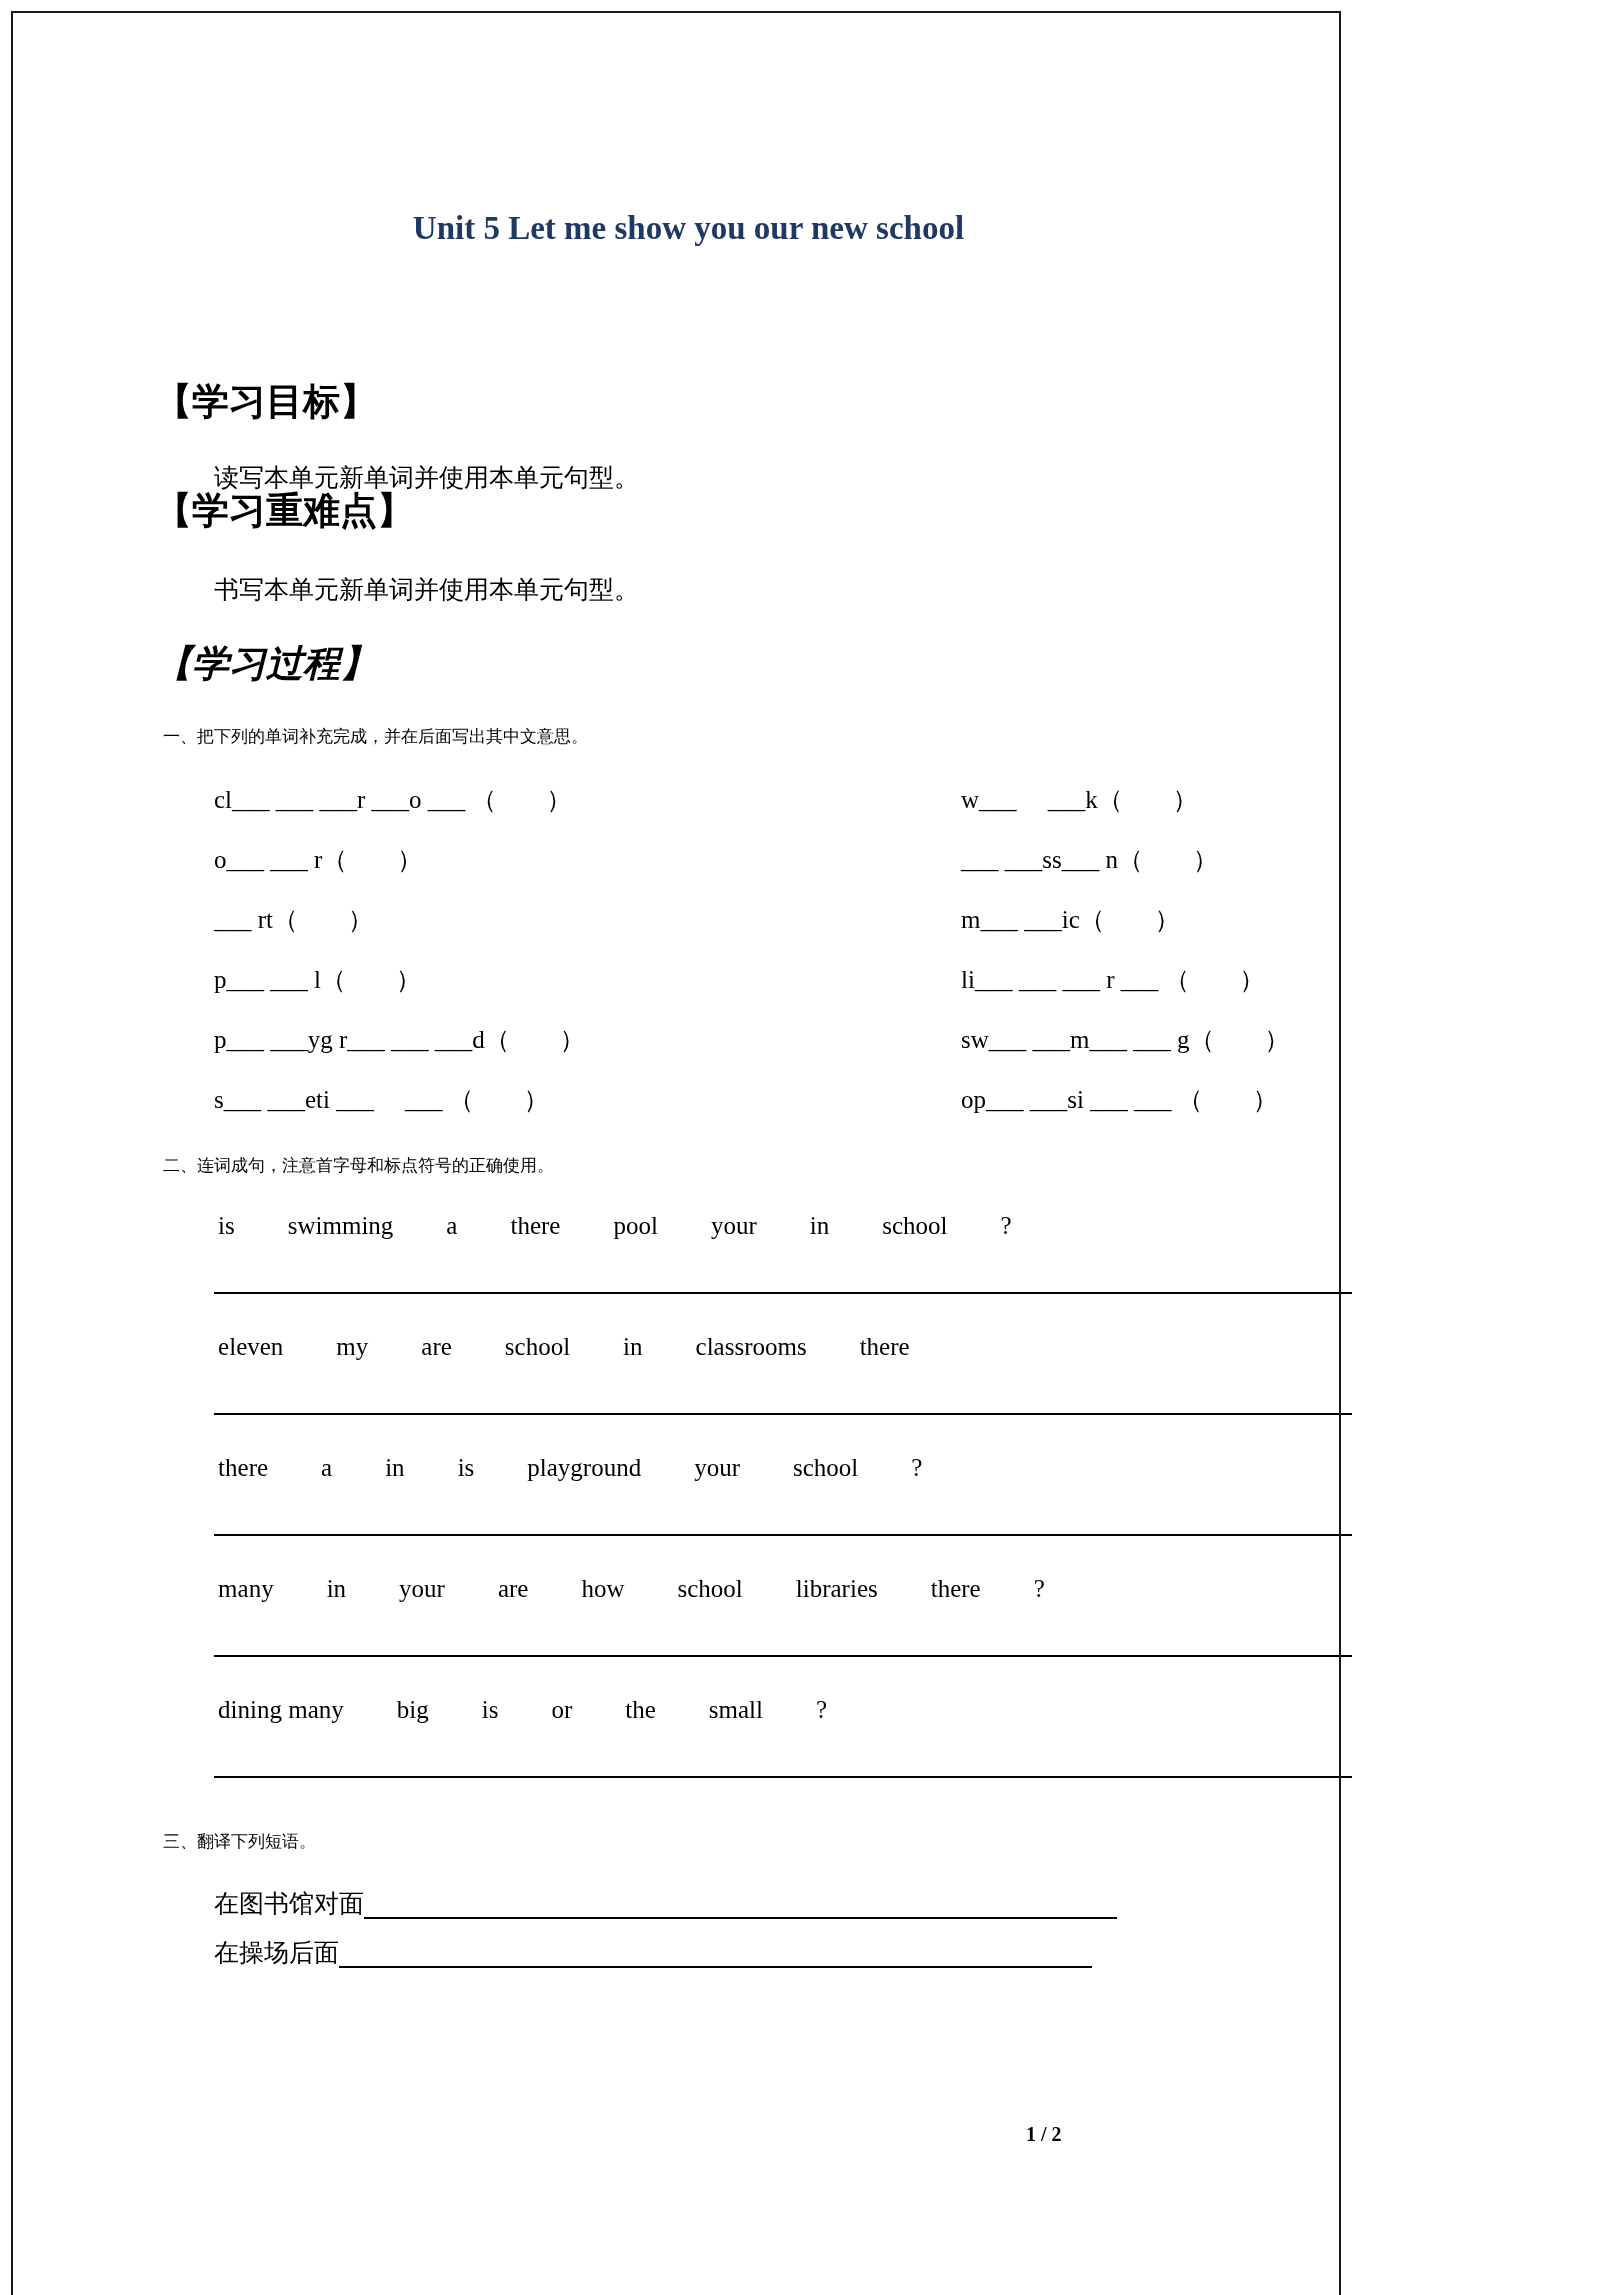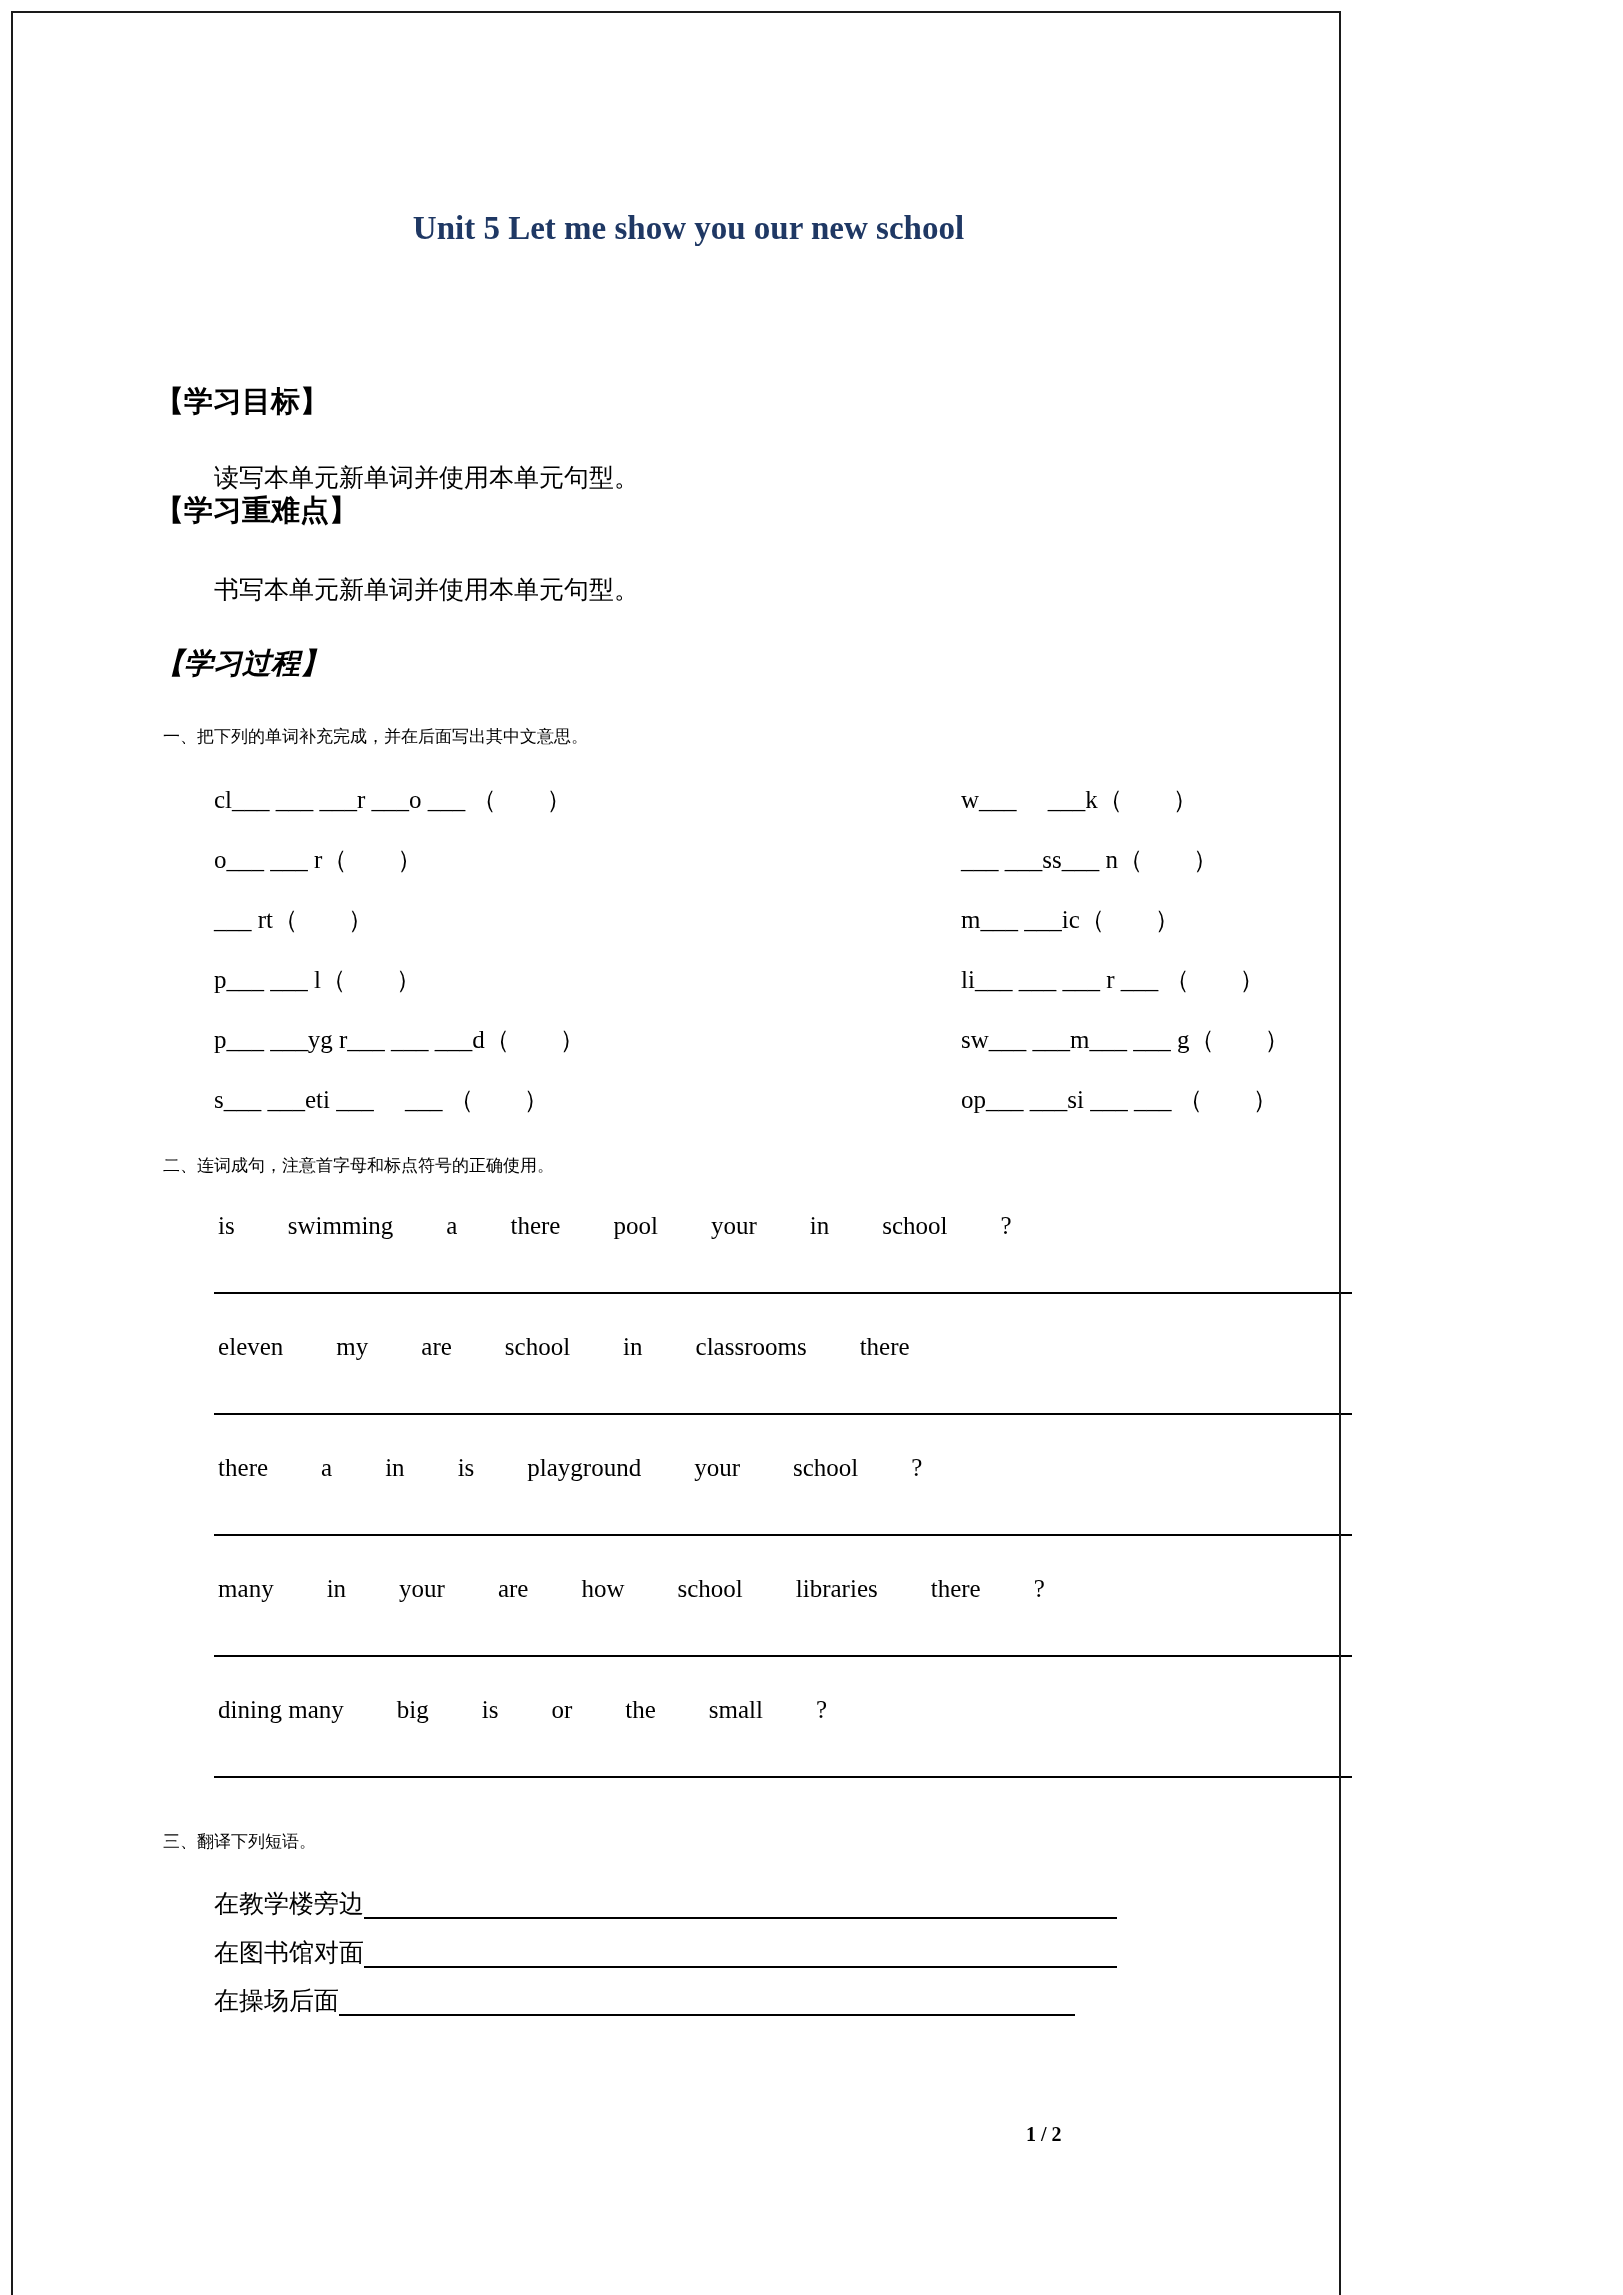"【学习目标】" .section-header { font-size: 29px -> 37px }
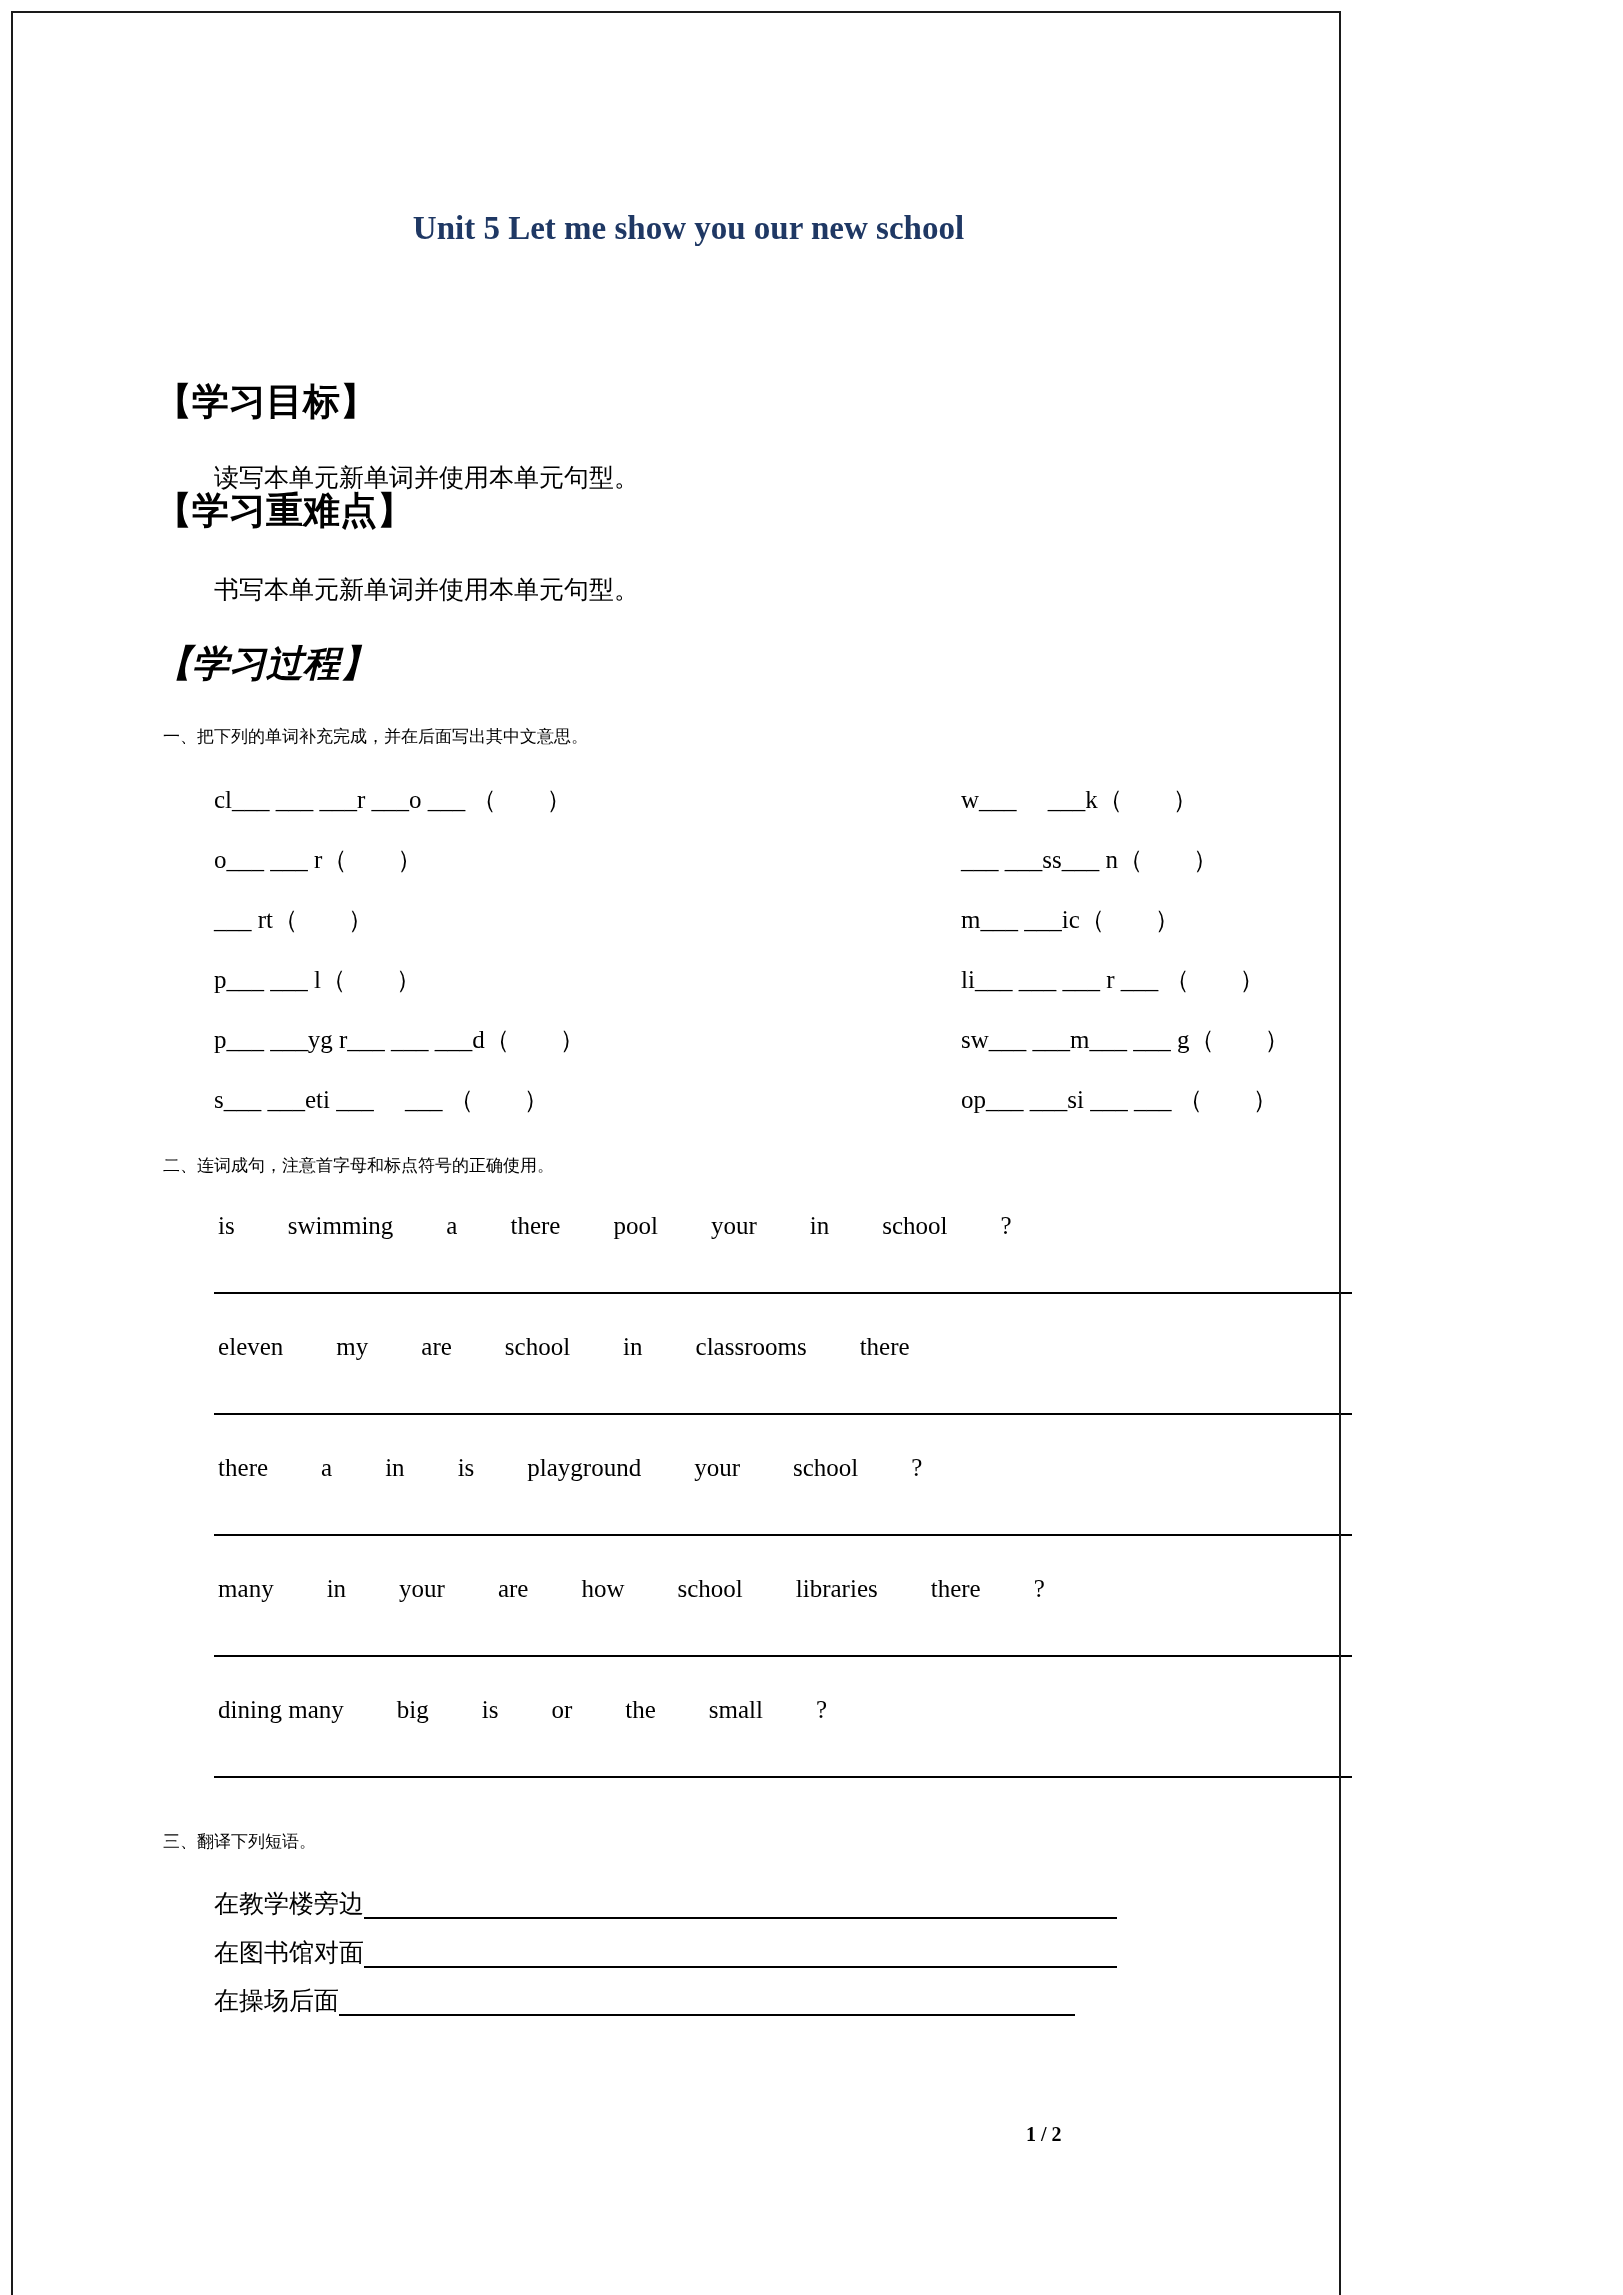"在教学楼旁边" div.phrase-row { html: <div> <span>在教学楼旁边</span> <span></span> </div> -> none }
